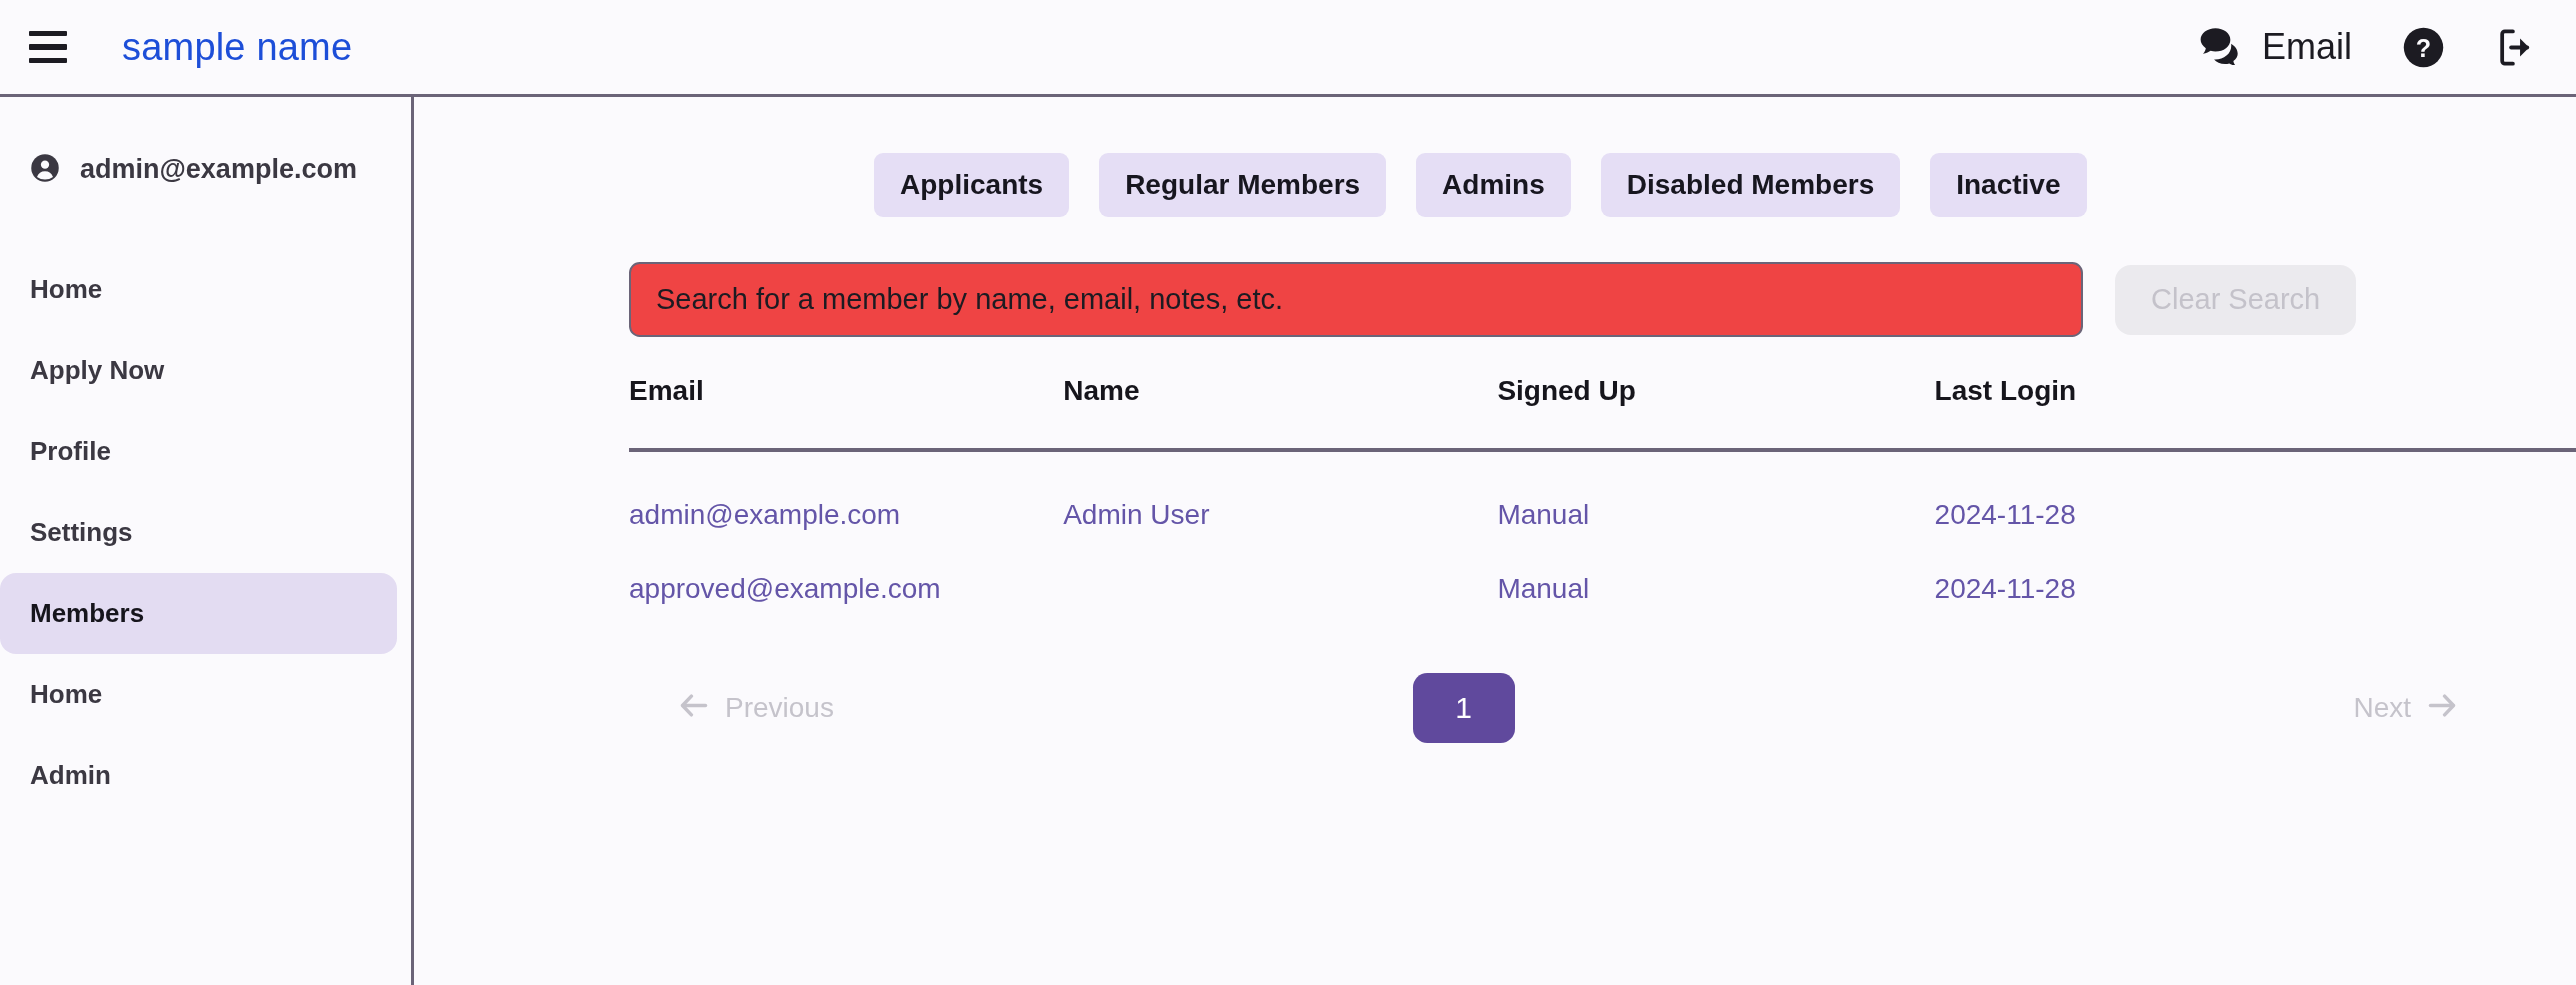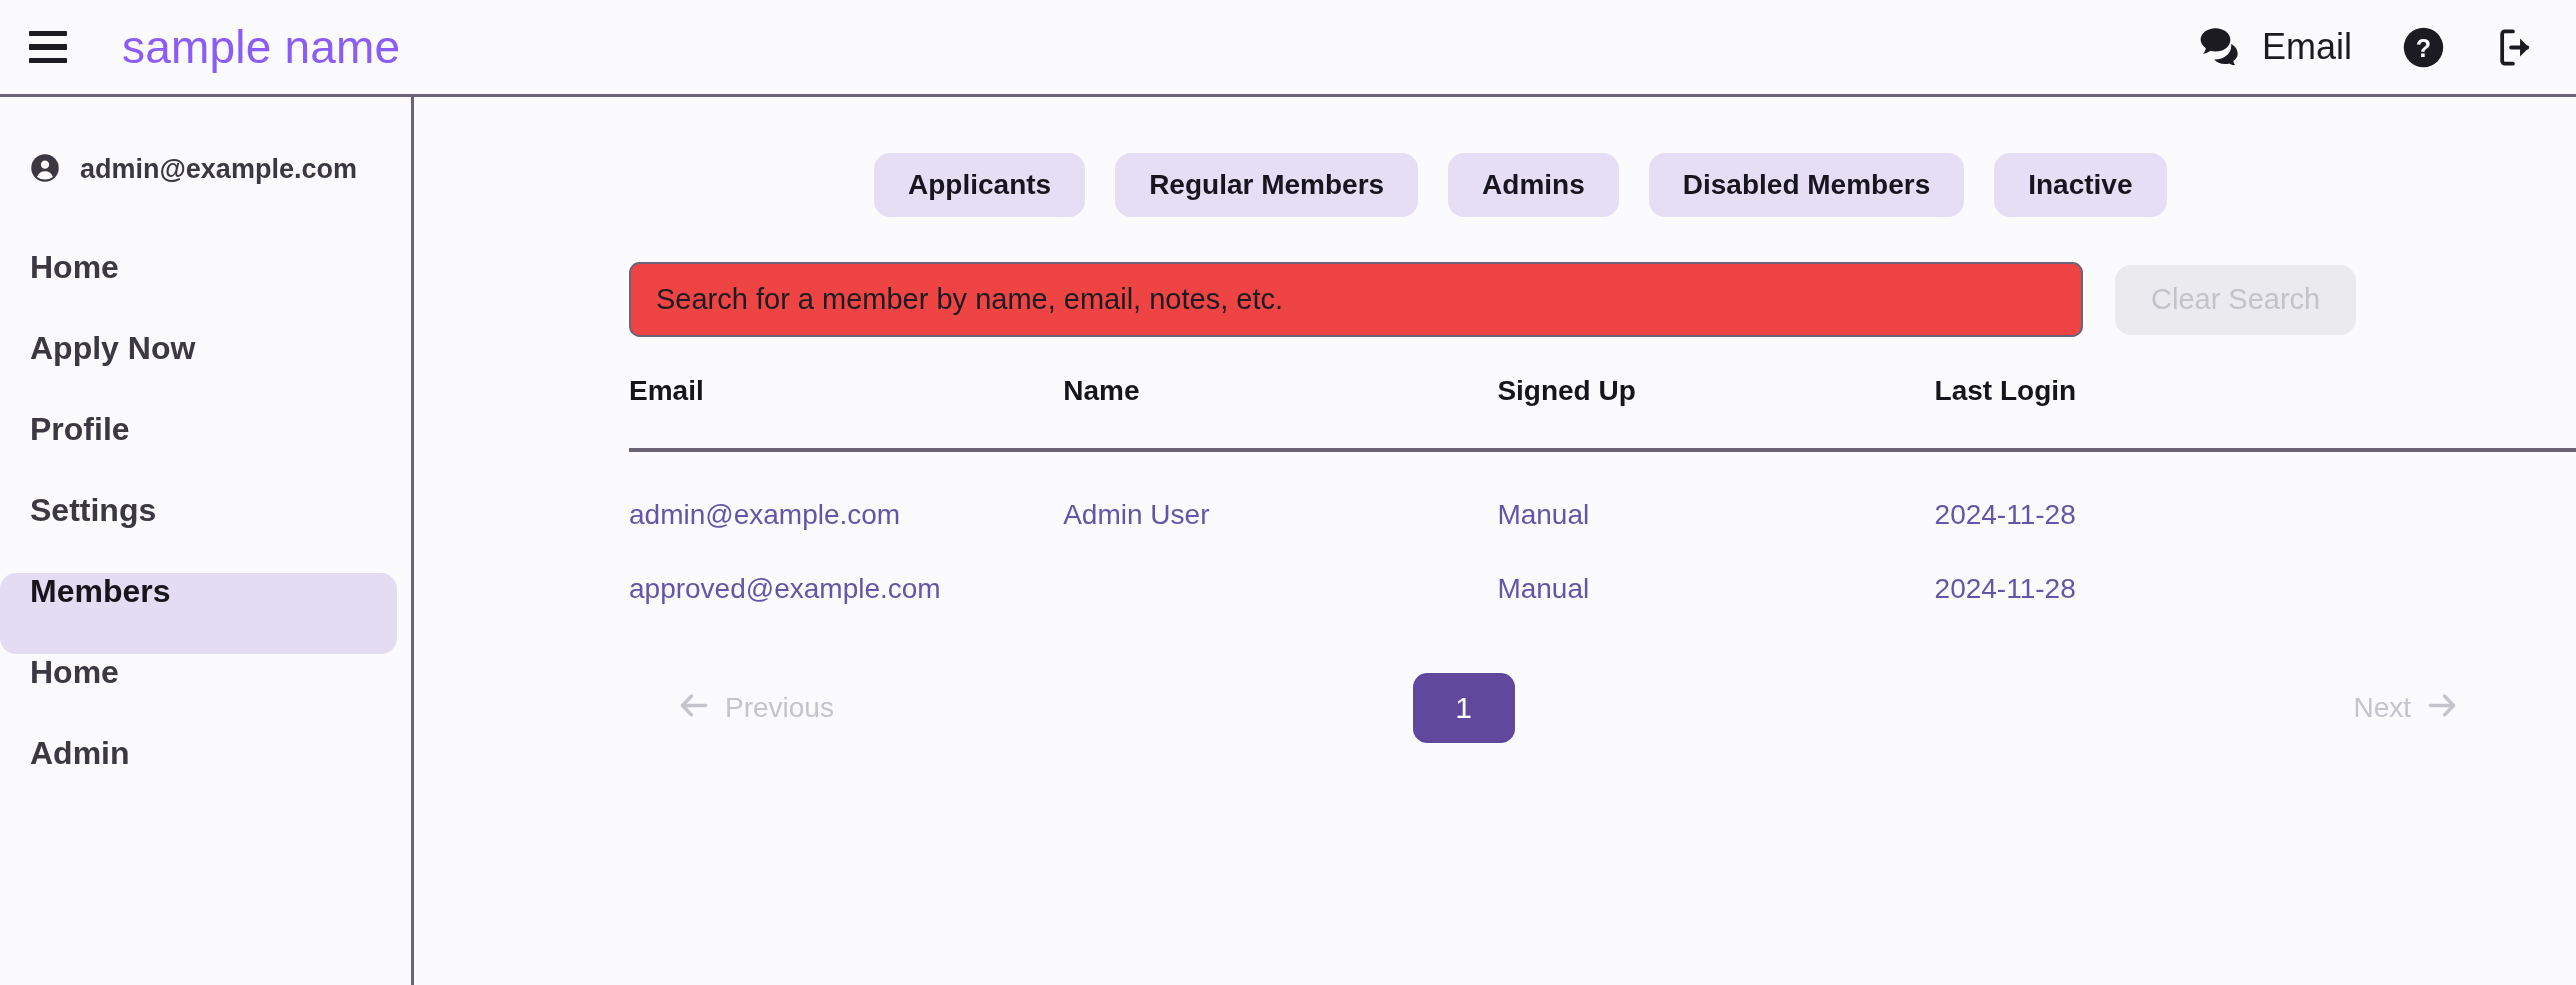"sample name" .app-title { color: #8b5cf6 -> #1d4ed8; font-size: 46px -> 38px }
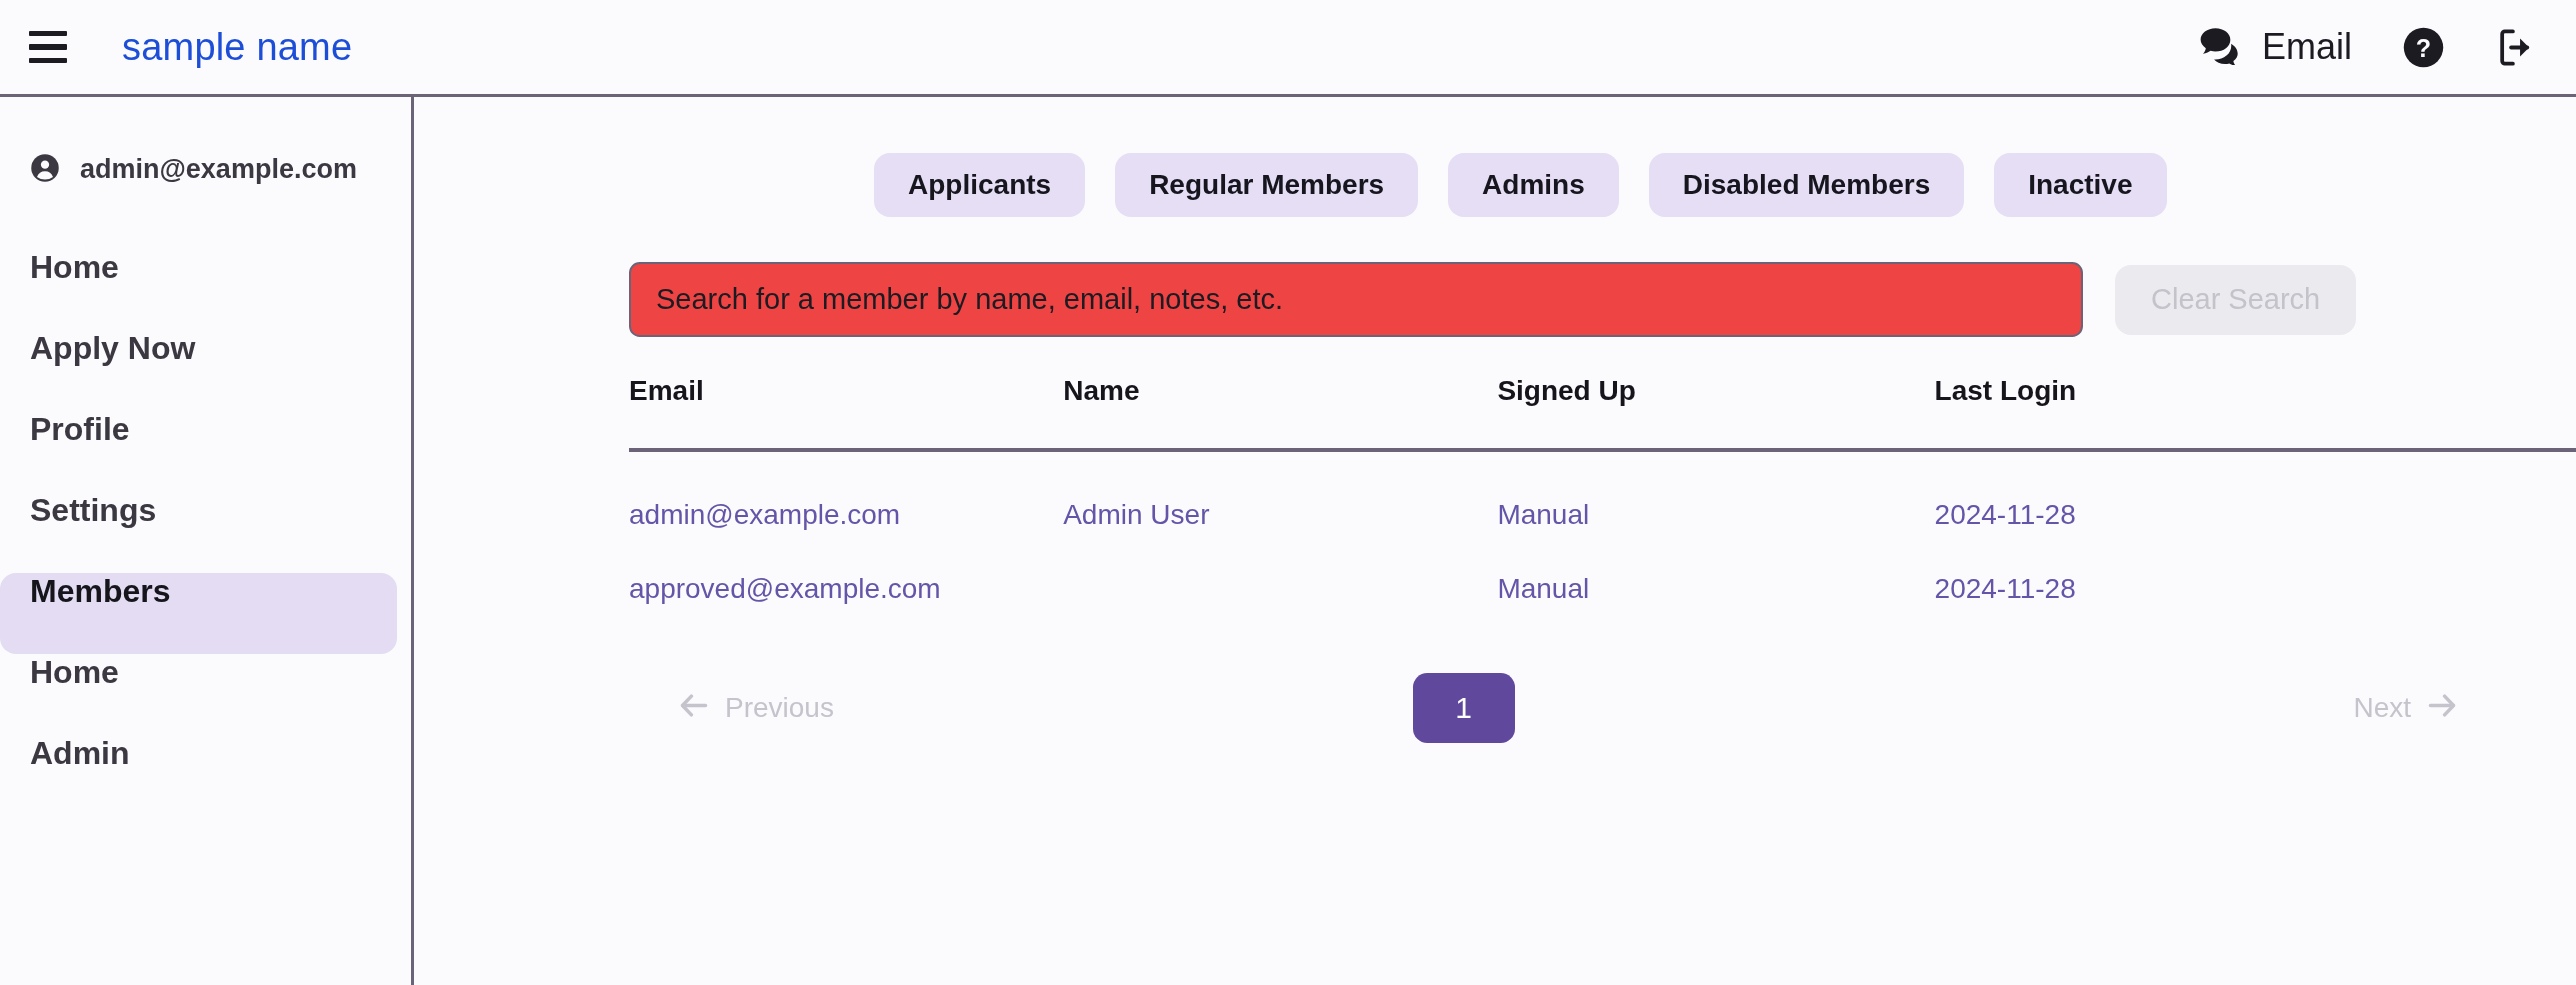"Applicants" .pill { border-radius: 16px -> 9px; padding: 0 34px -> 0 26px }
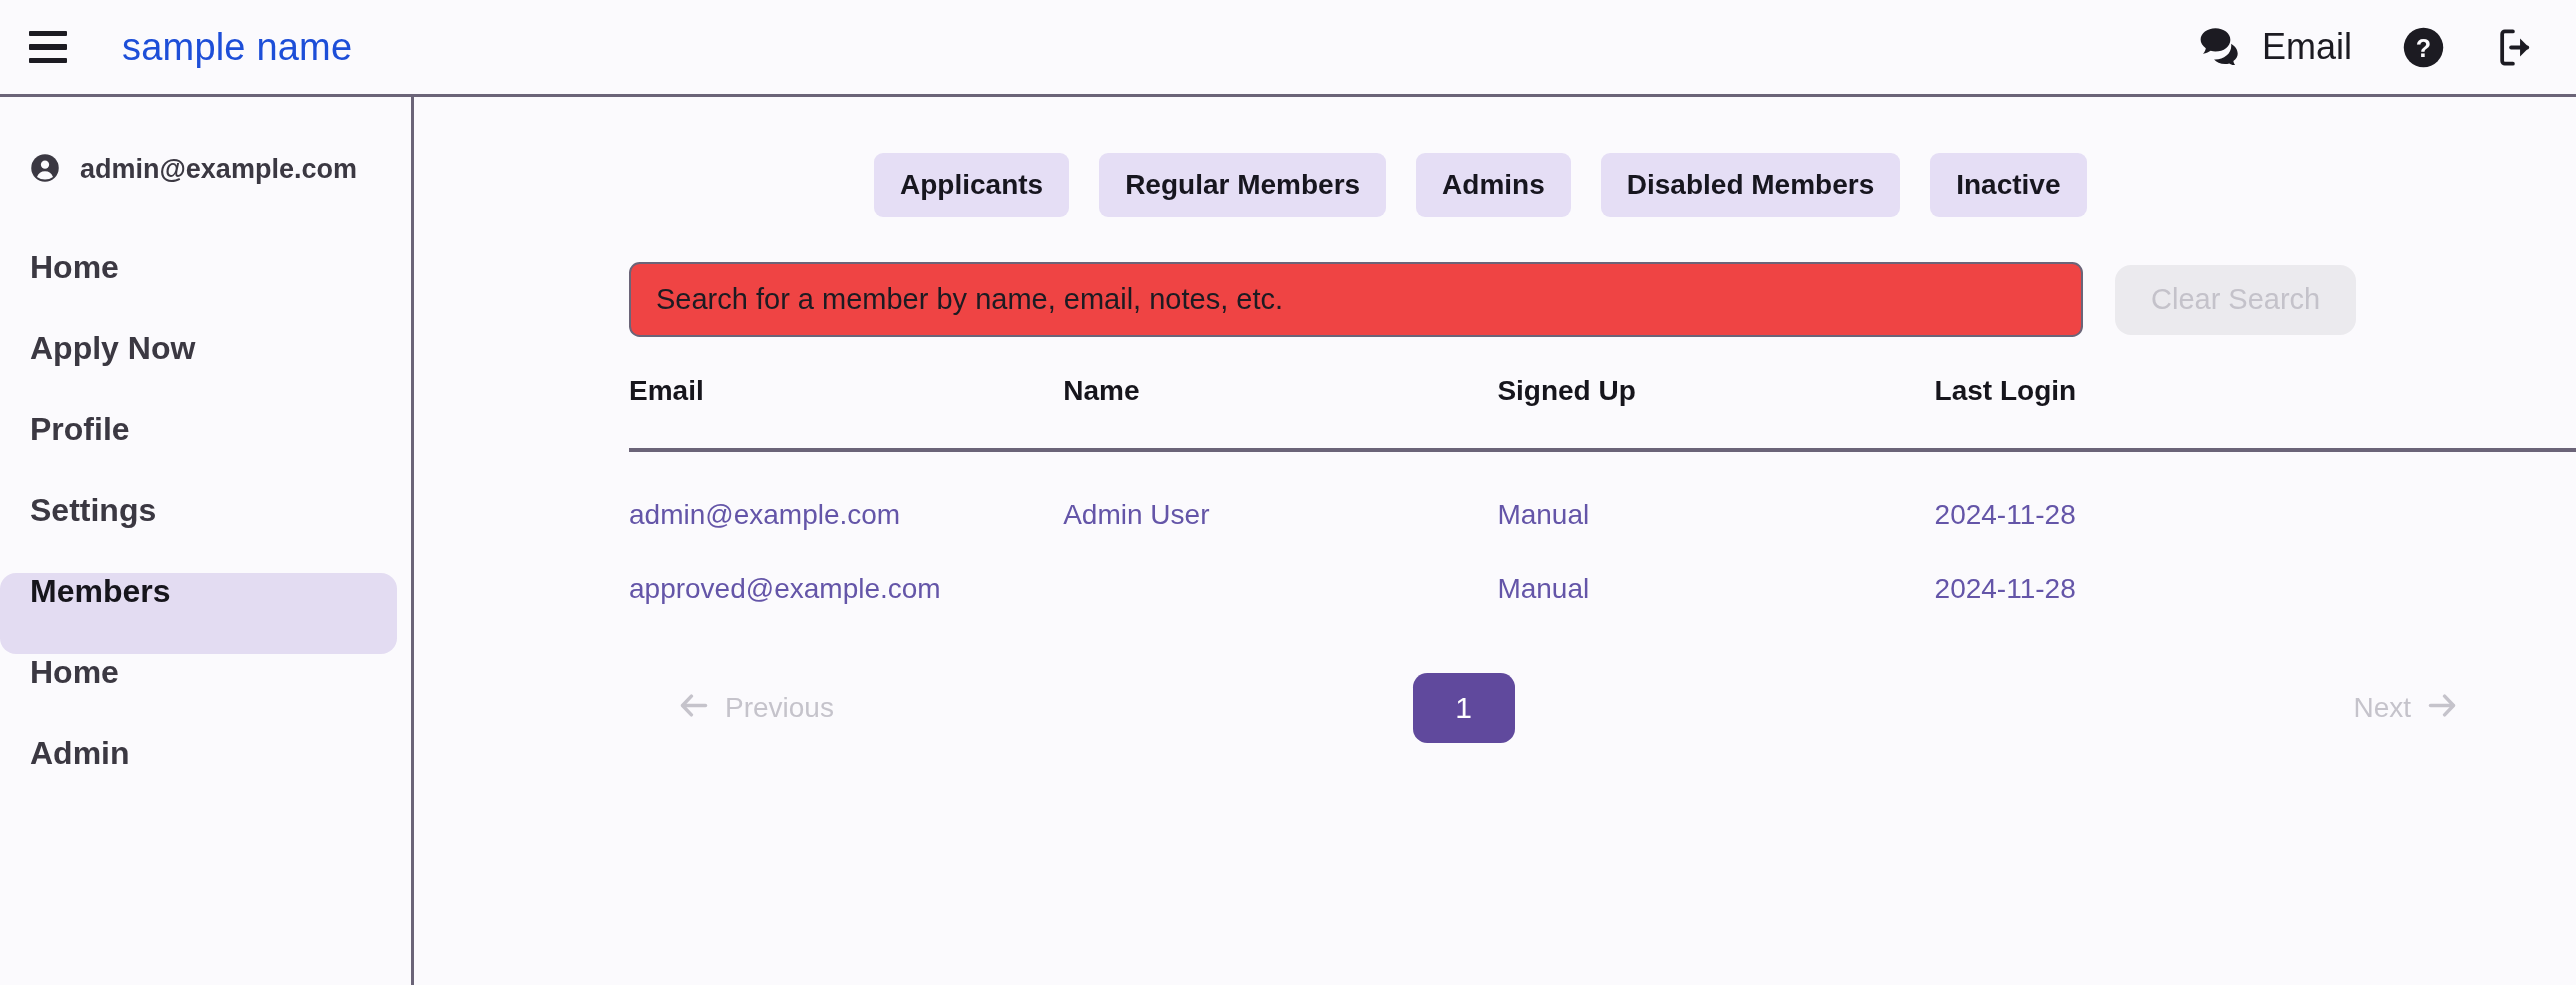"Home" .nav-item { align-items: flex-start -> center; font-size: 32px -> 26px }
